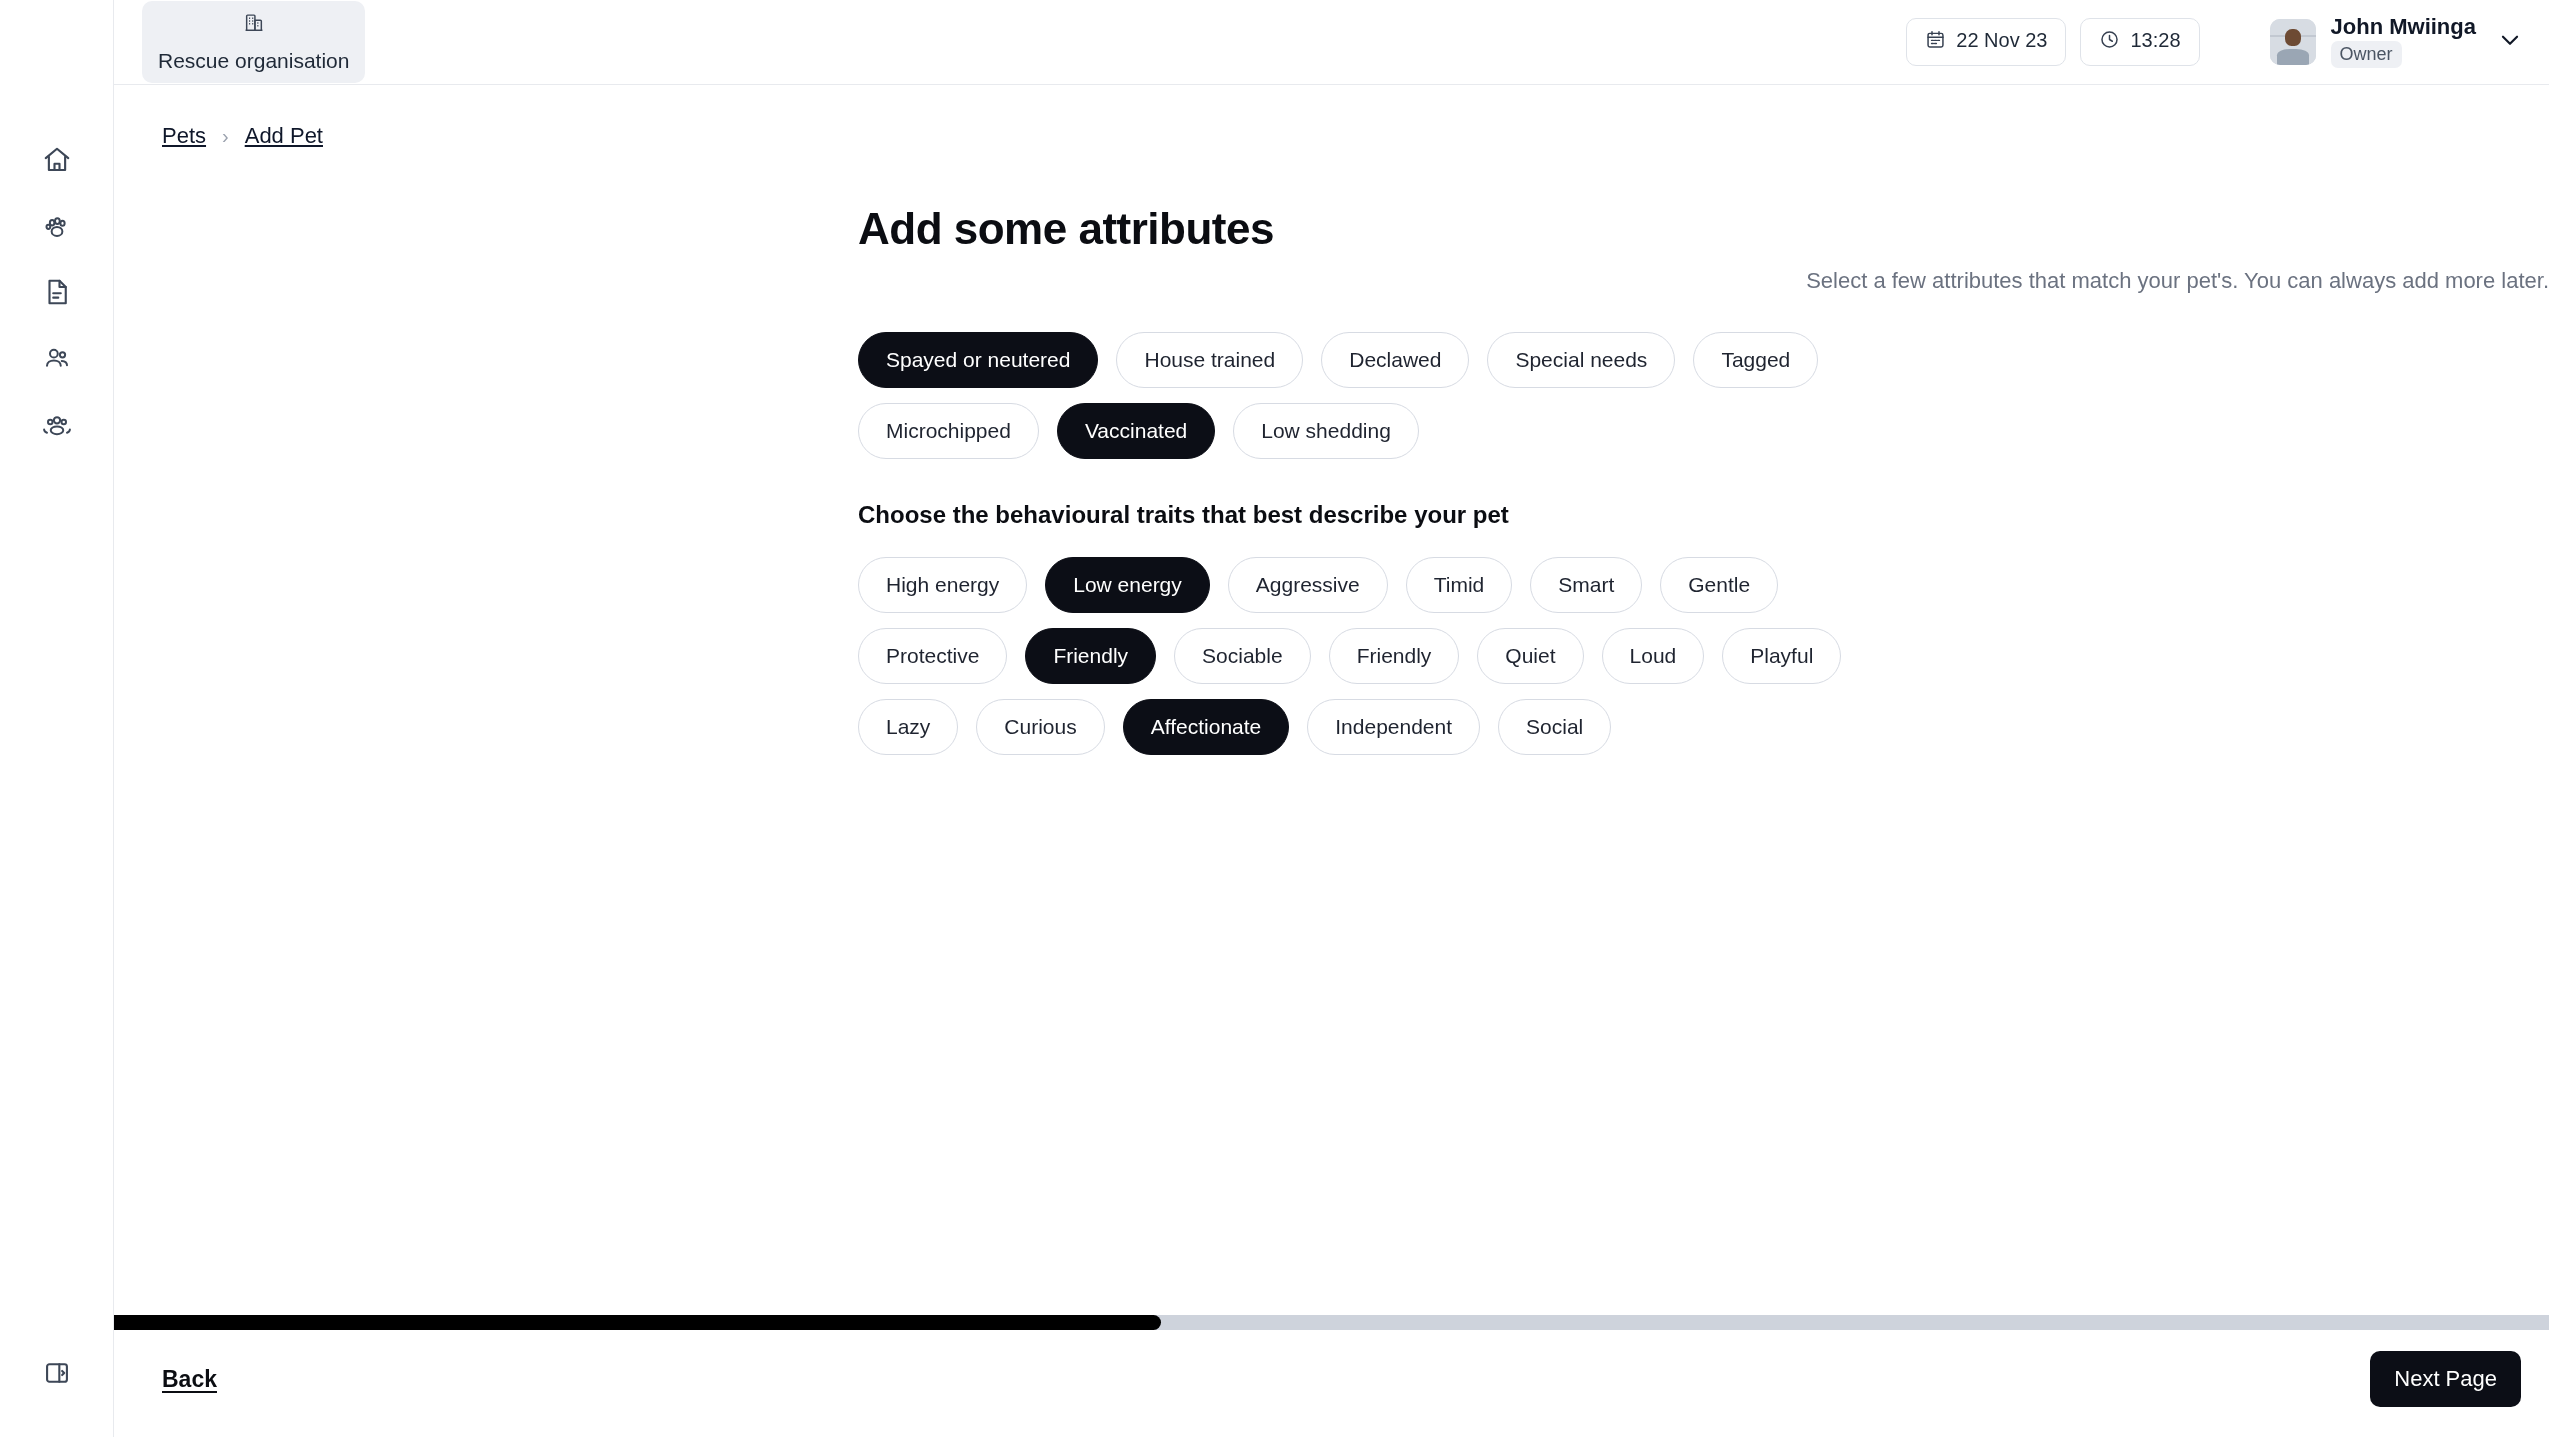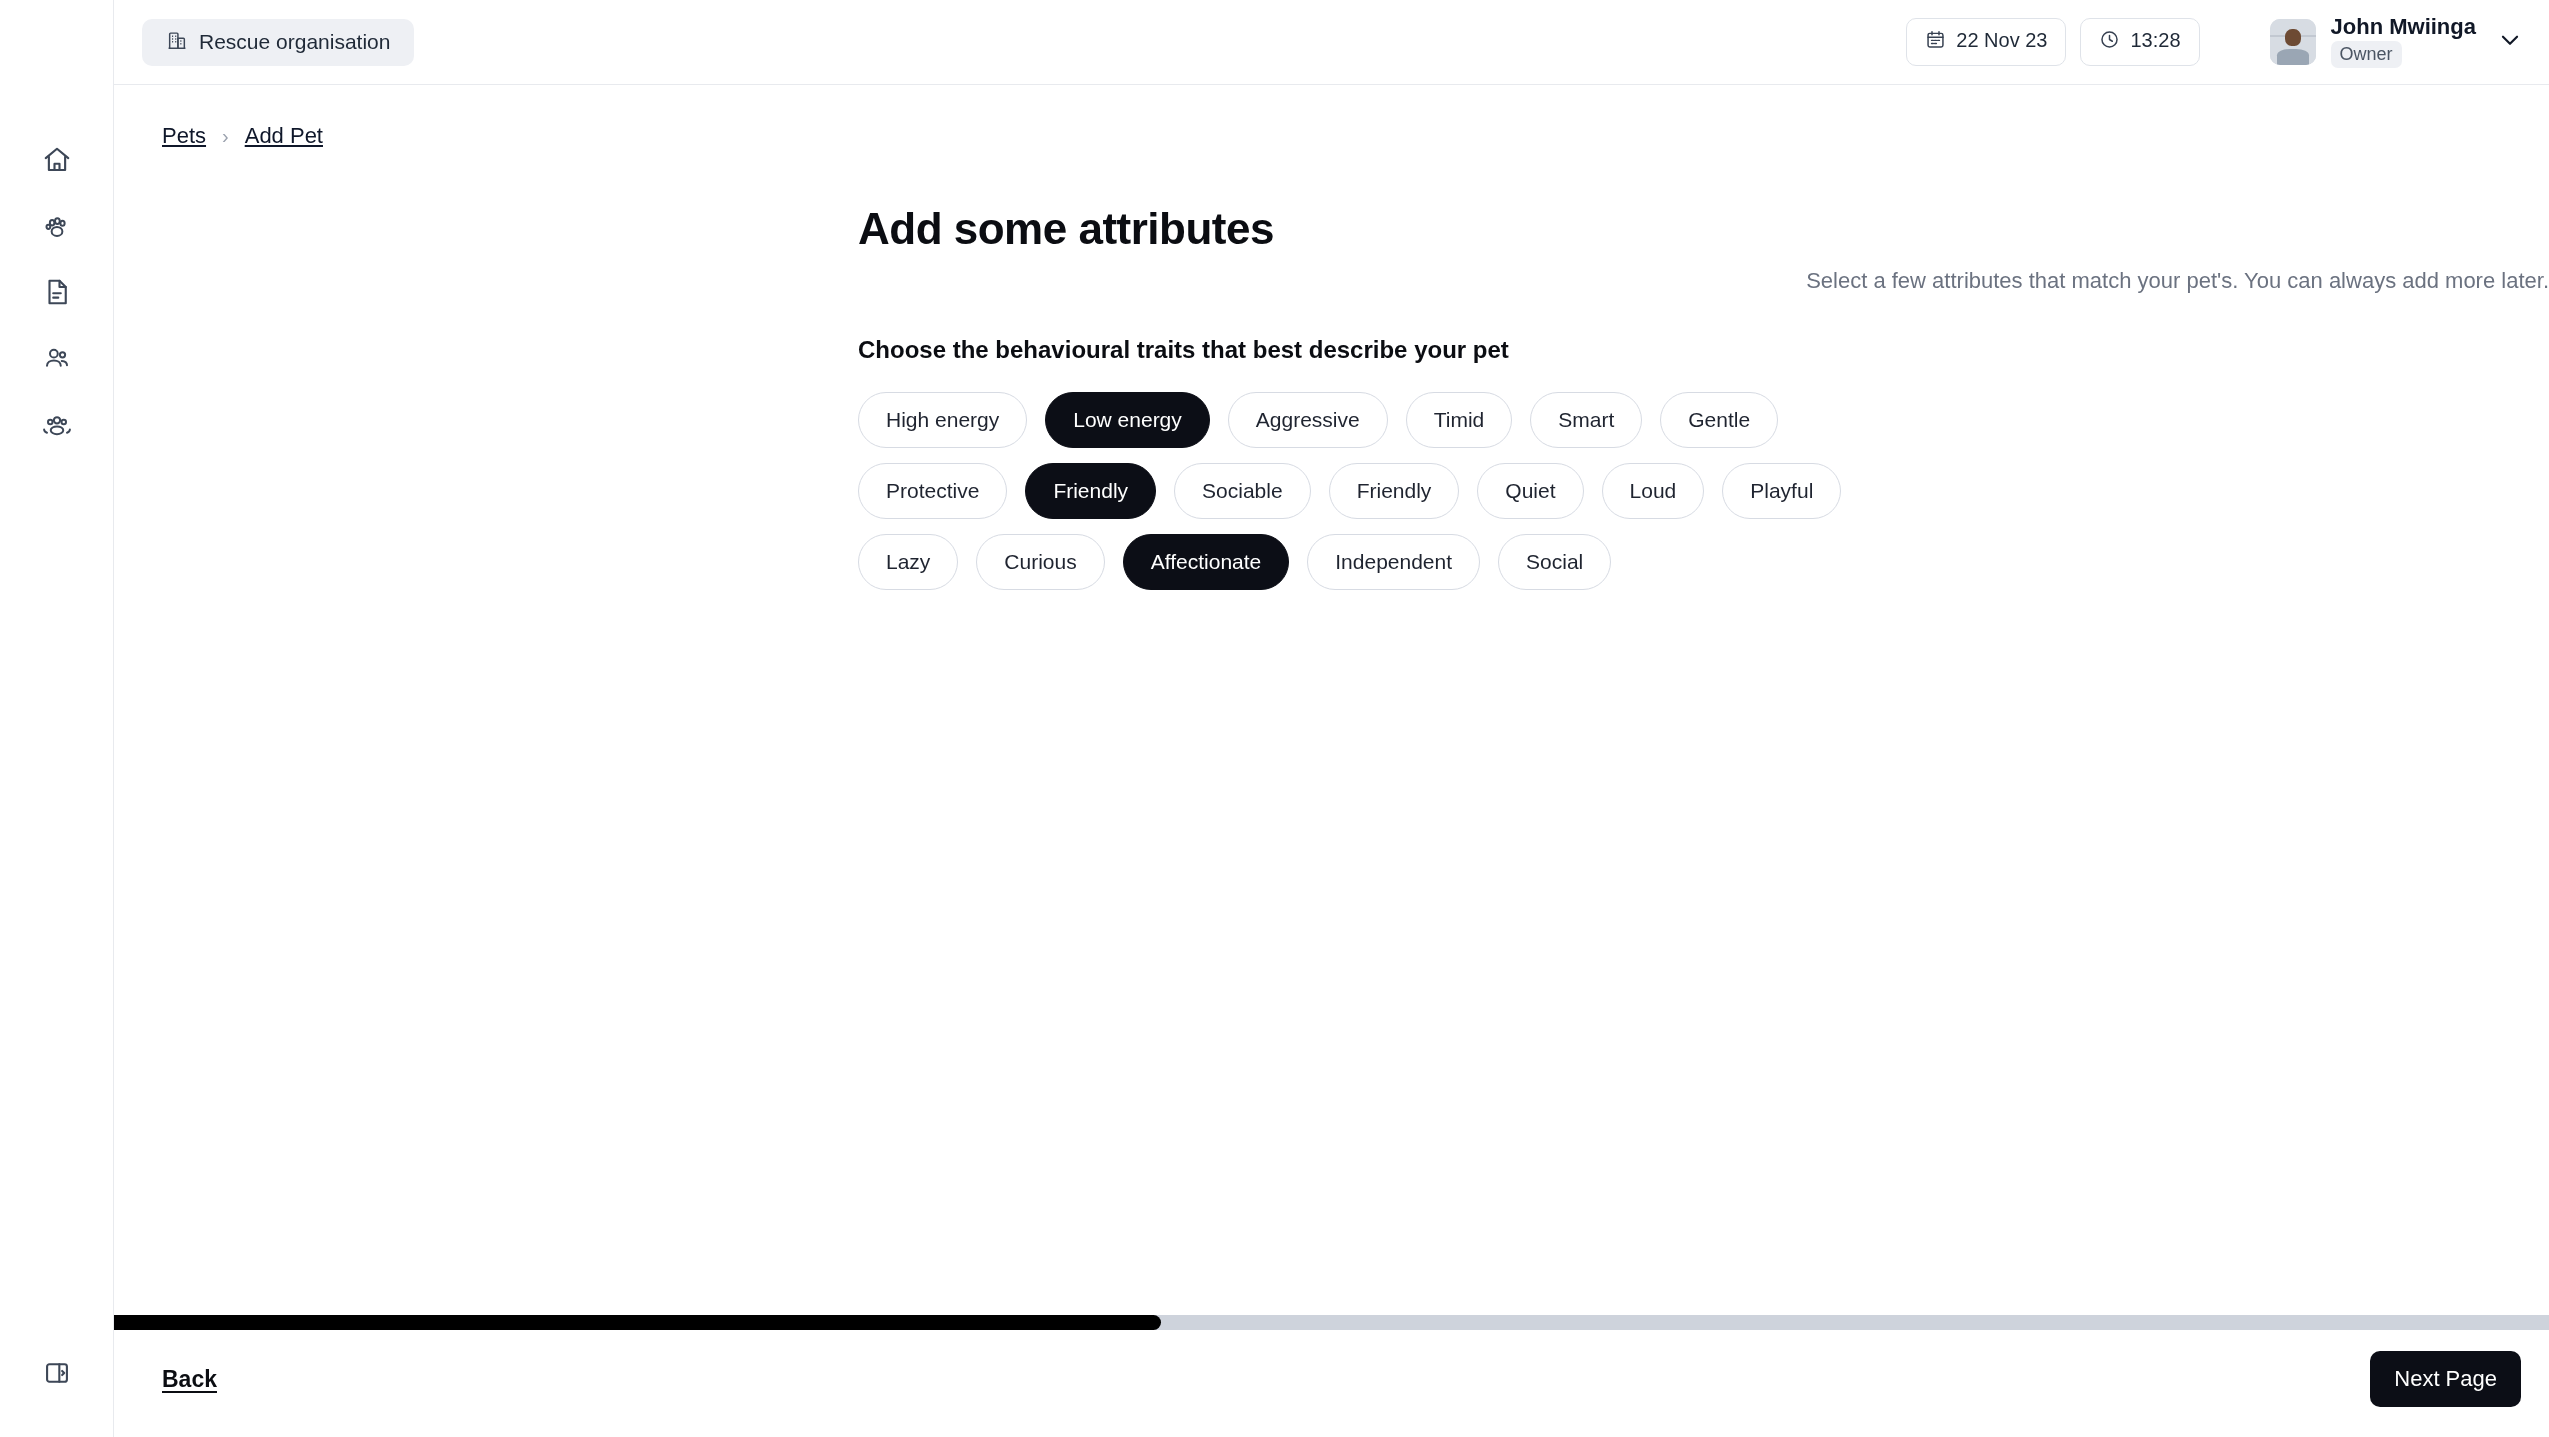"Rescue organisation" .org-chip { flex-direction: none -> column; padding: 10px 24px -> 10px 16px }
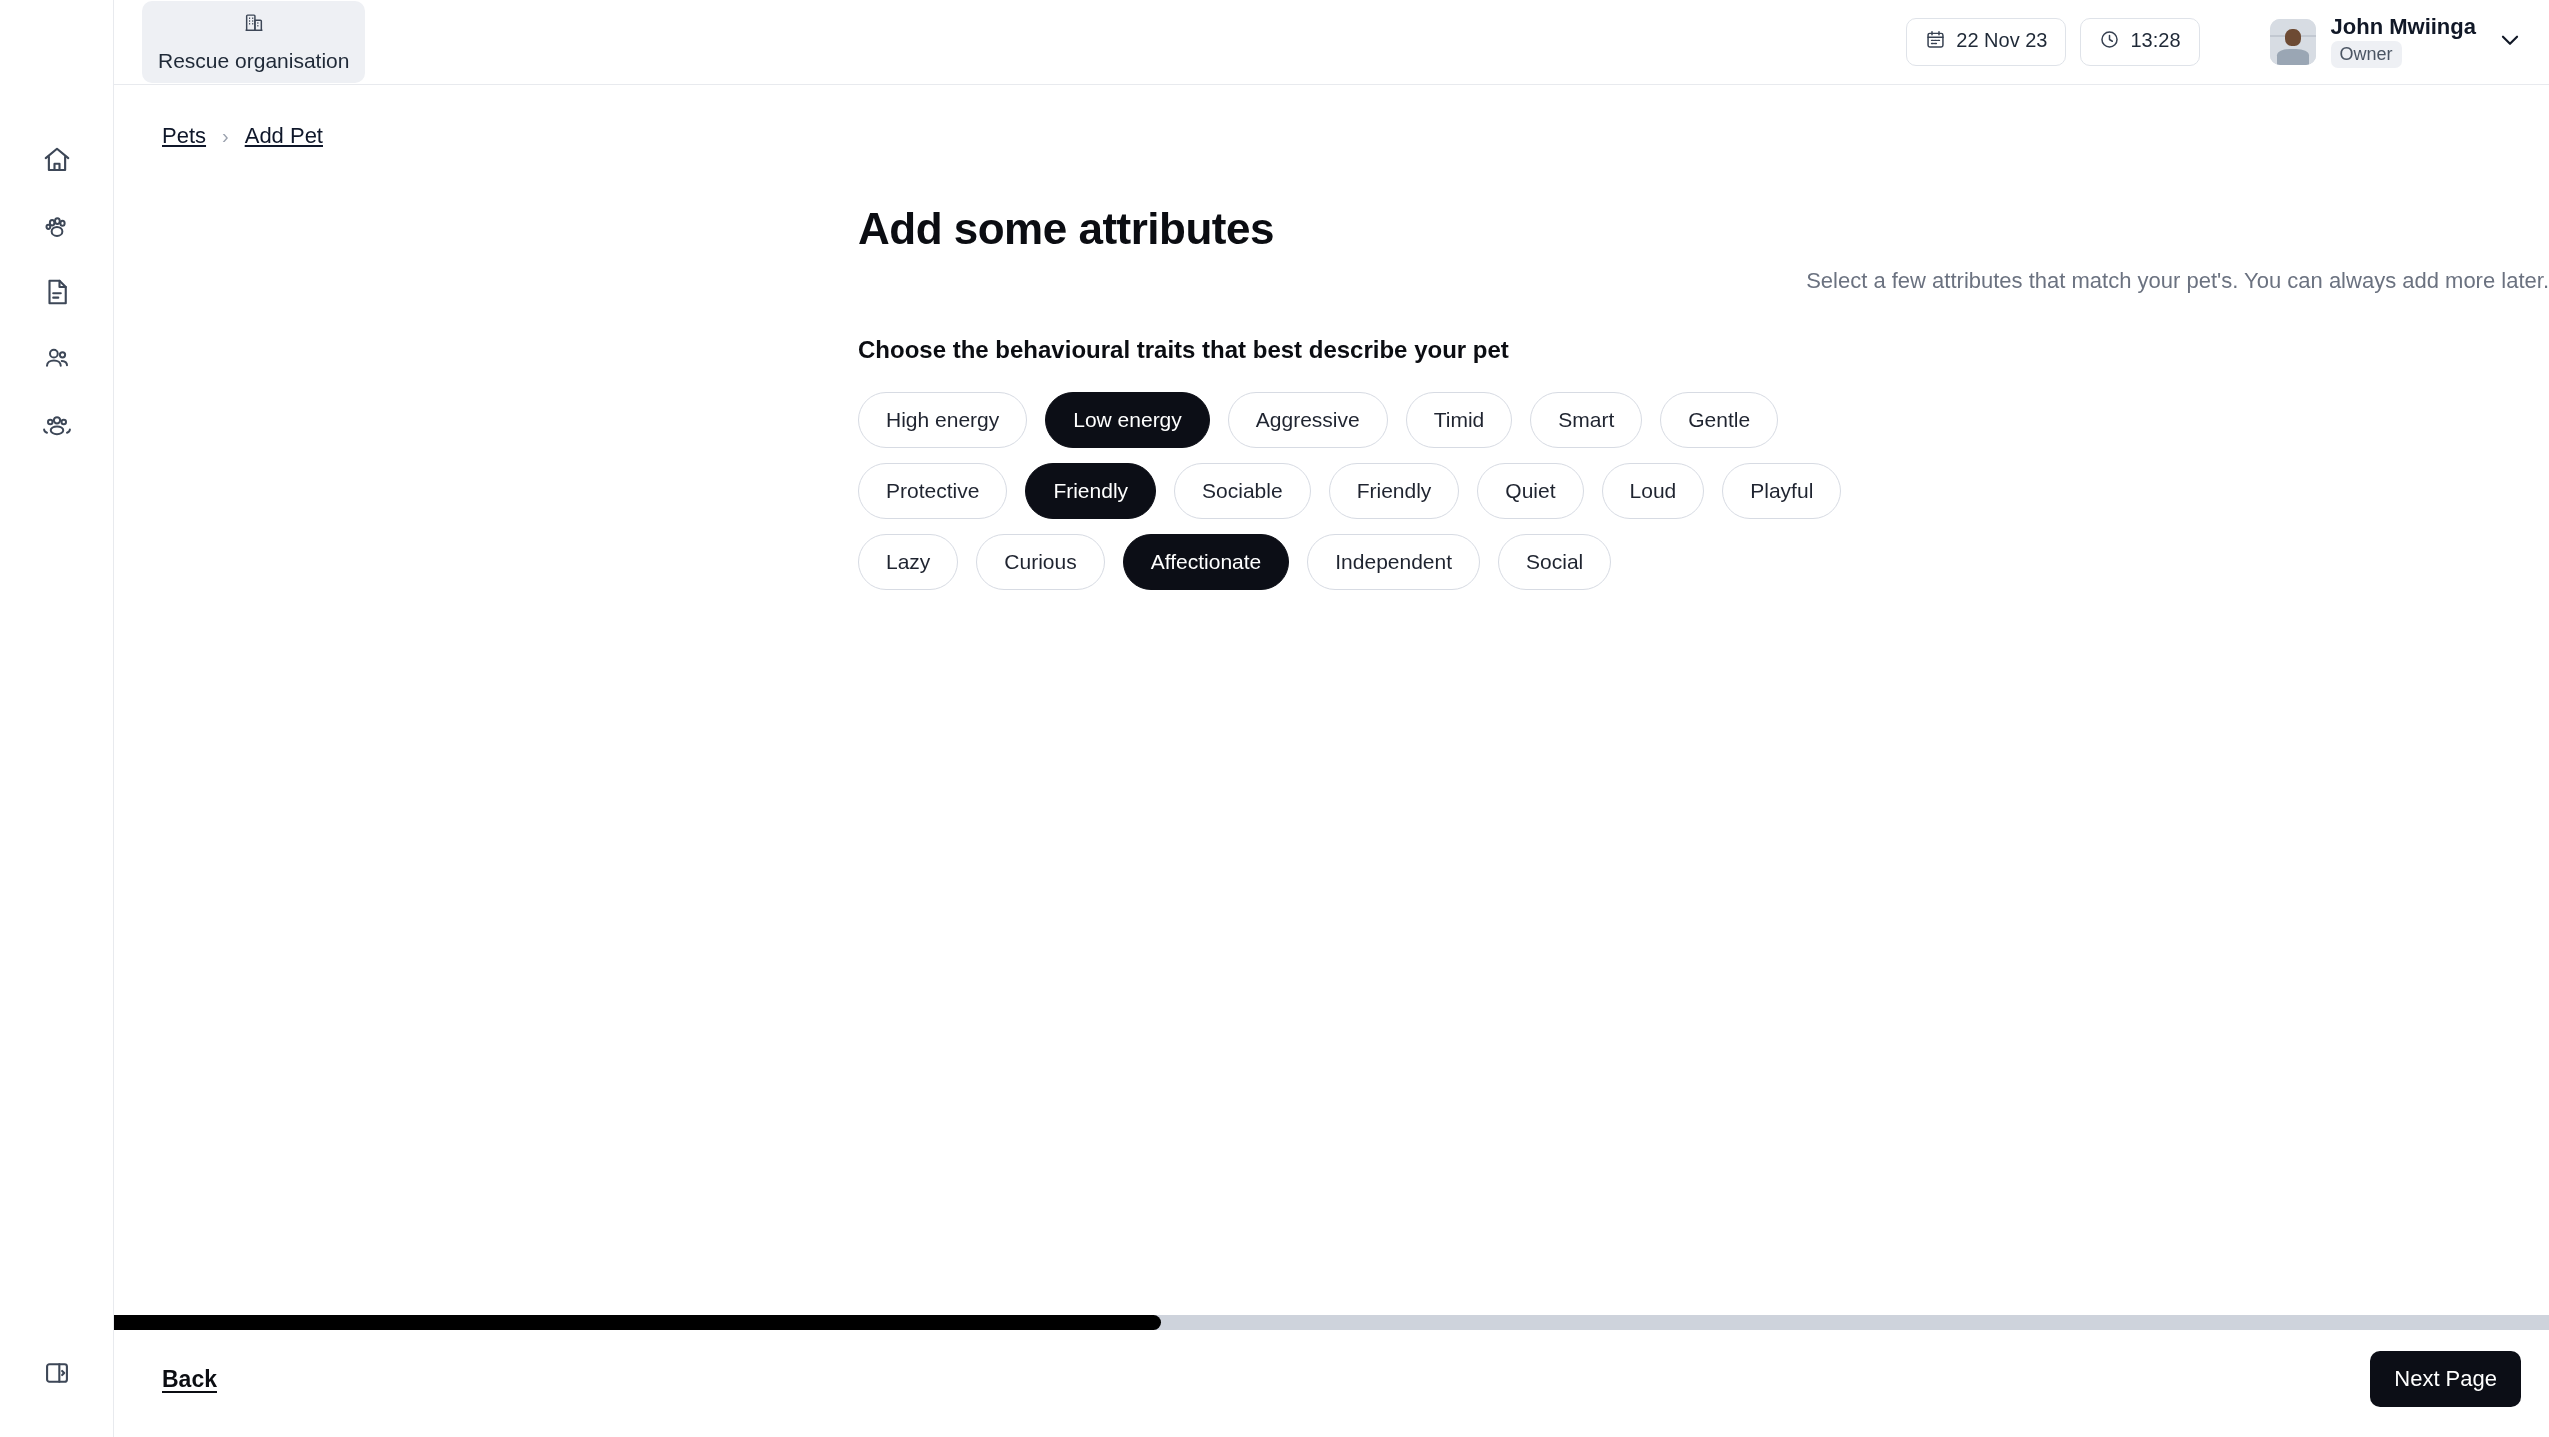"Spayed or neutered" div.section { html: none -> <div> <div> <span>Spayed or neutered</span> <span>House trained</span> <span>Declawed</span> <span>Special needs</span> <span>Tagged</span> <span>Microchipped</span> <span>Vaccinated</span> <span>Low shedding</span> </div> </div> }
